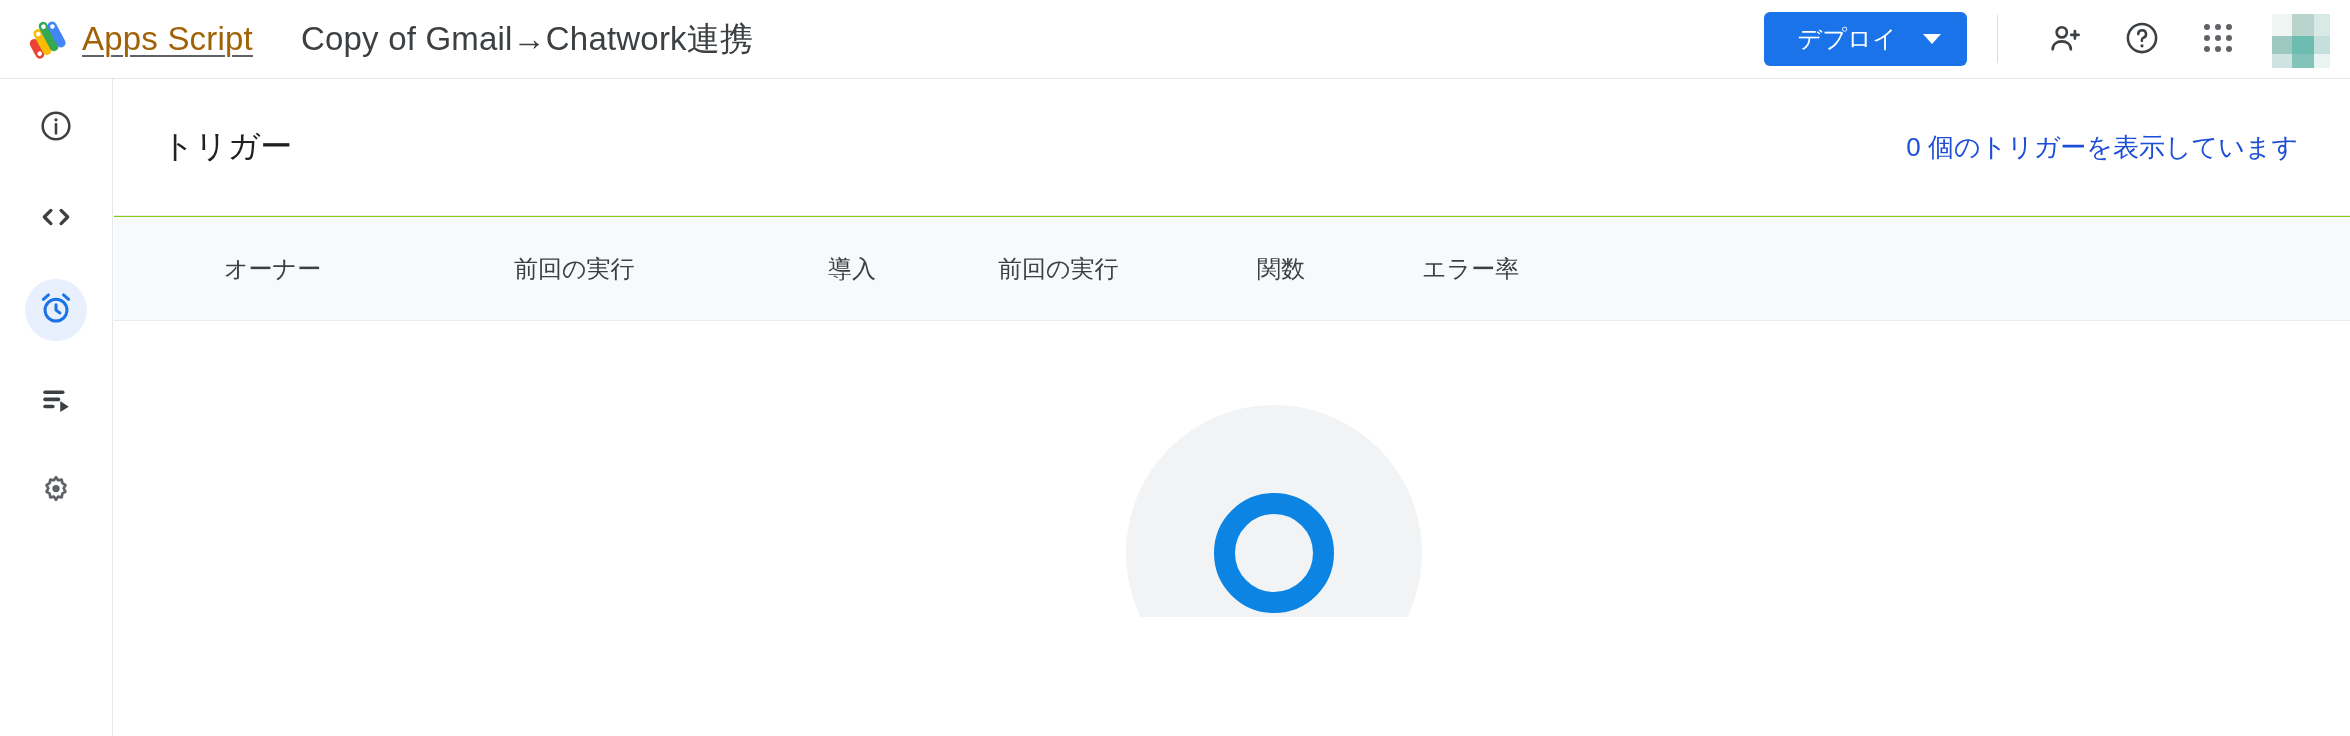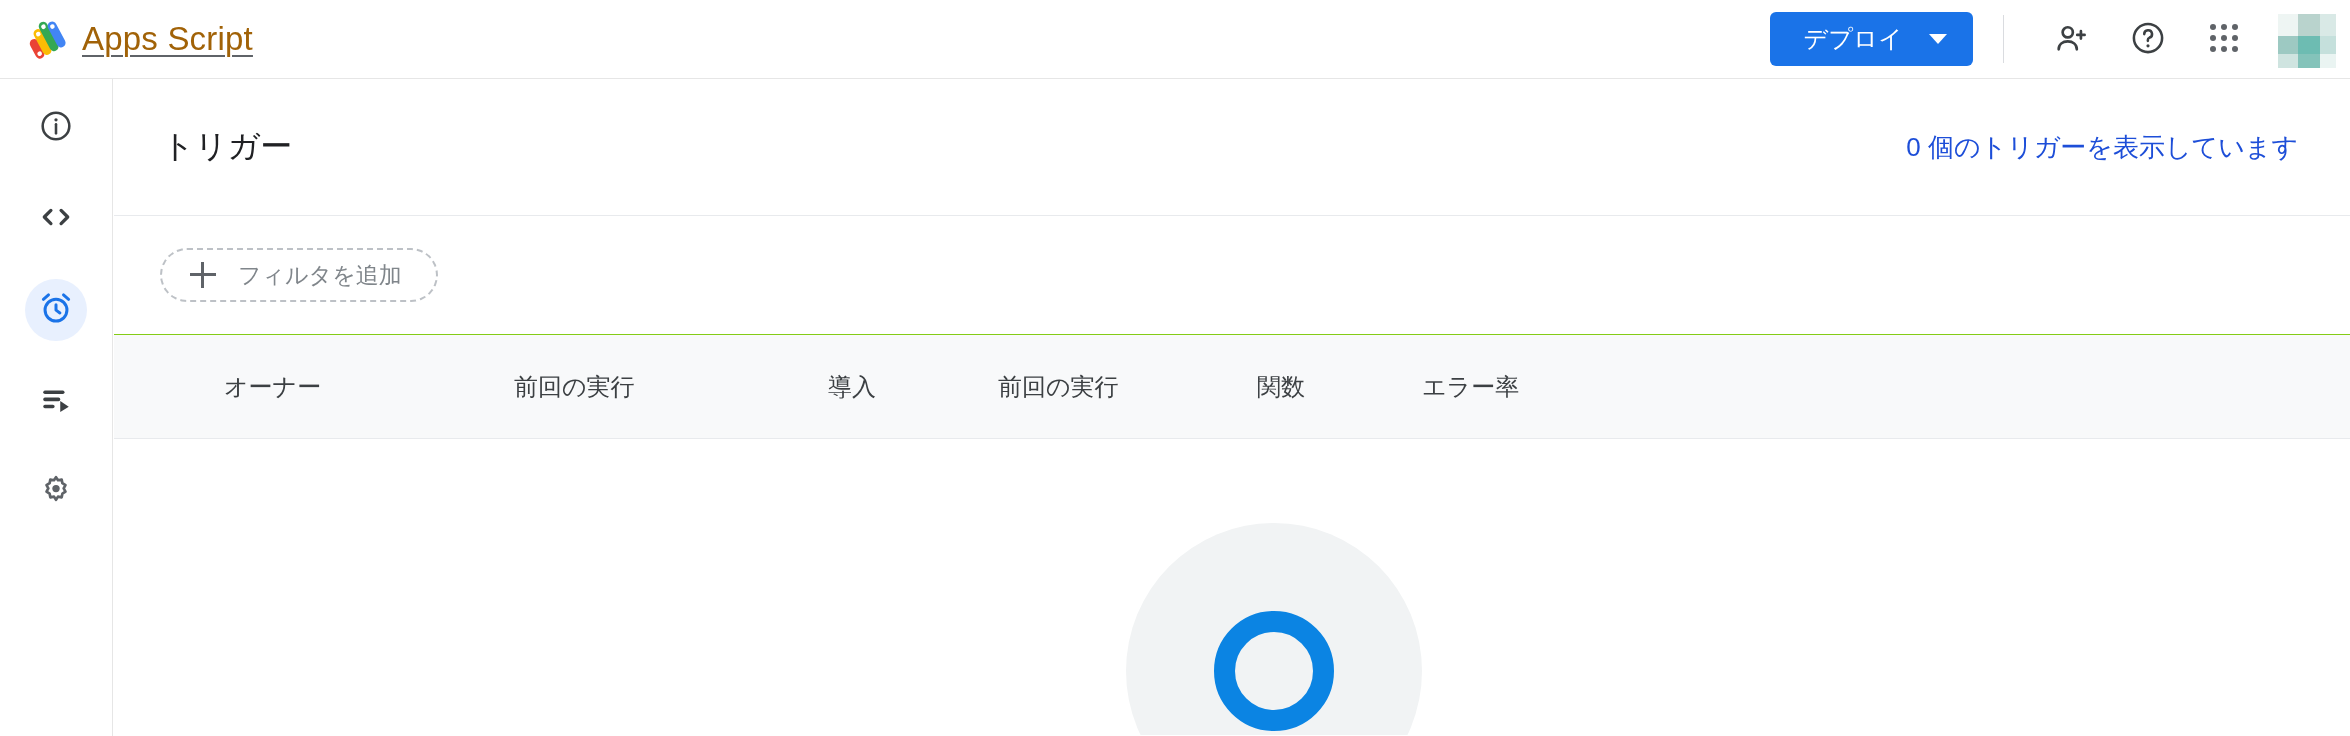"Copy of Gmail→Chatwork連携" div.doc-title { html: none -> <div>Copy of Gmail→Chatwork連携</div> }
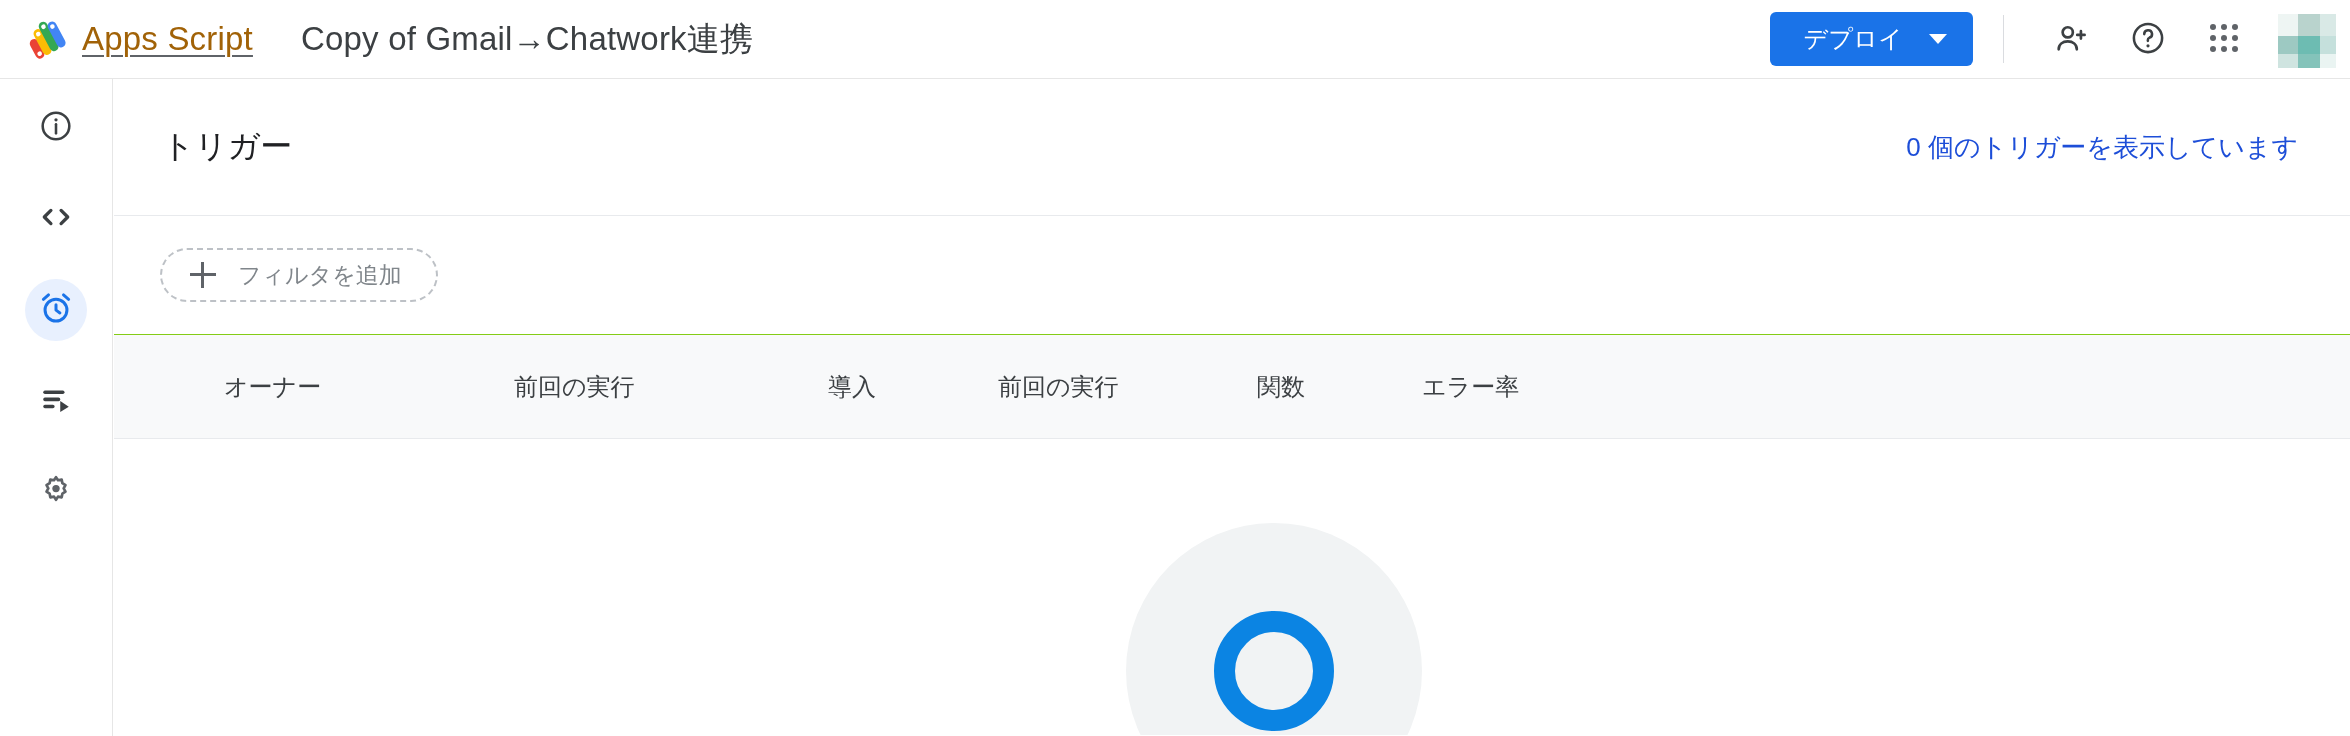"デプロイ" .topbar-right { padding-right: 10px -> 16px }
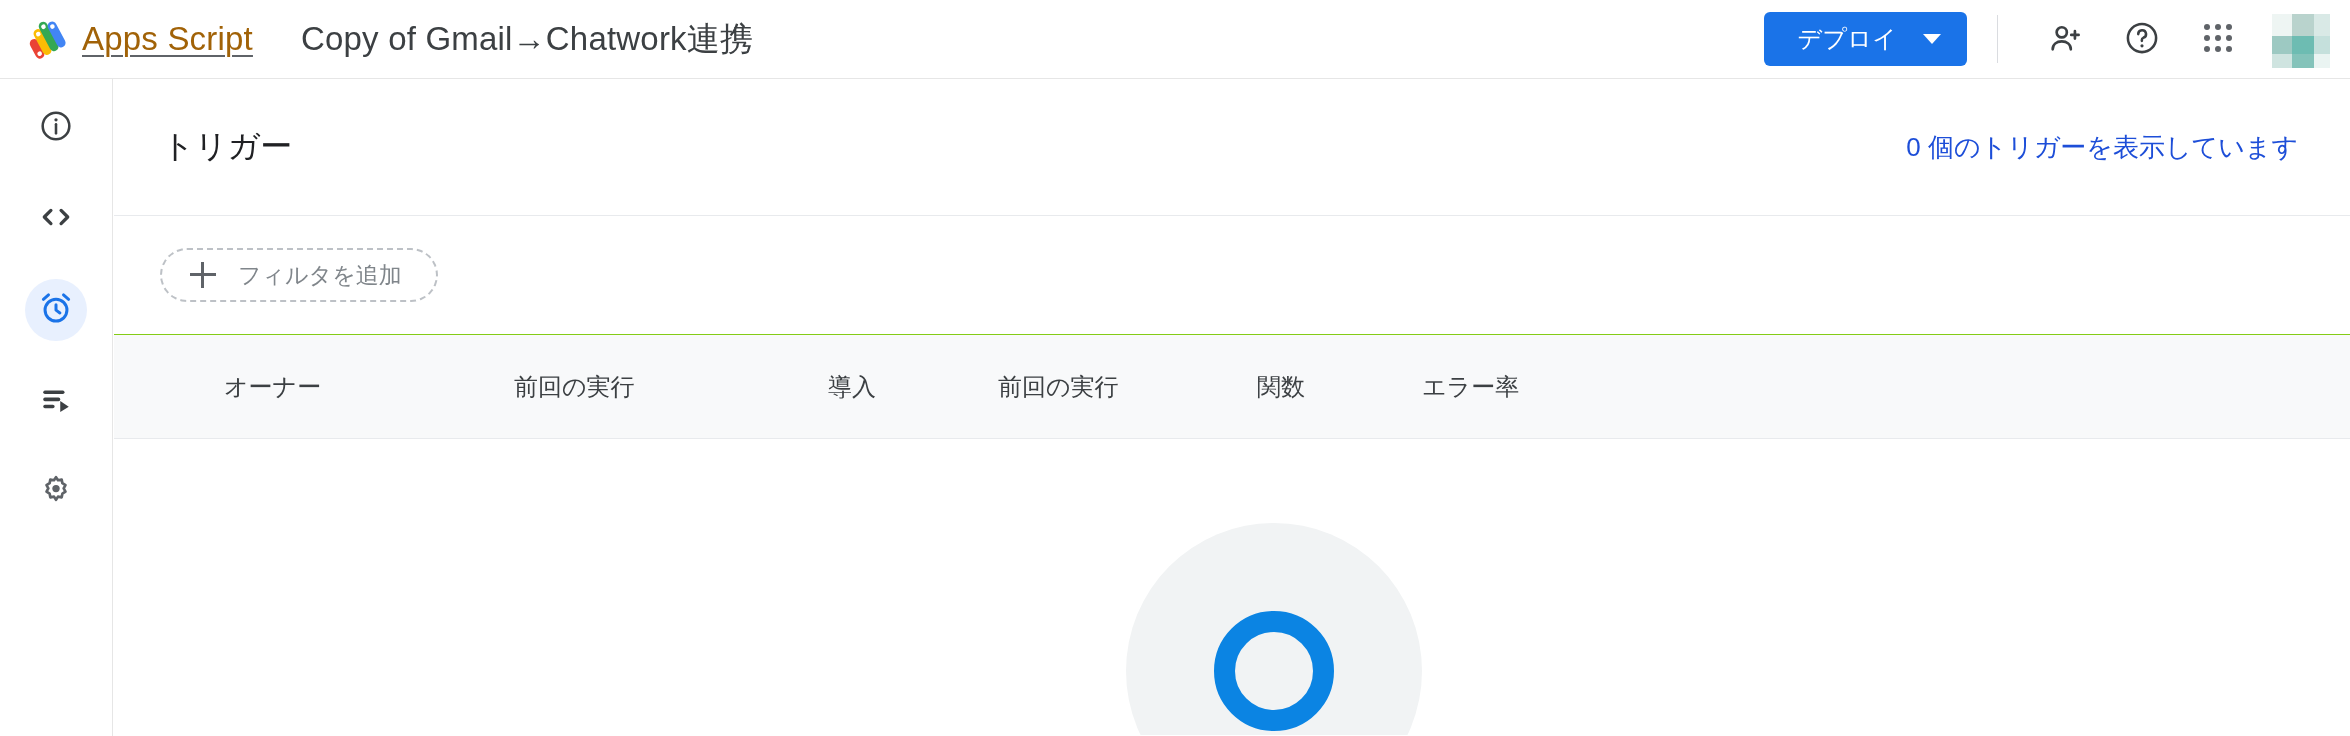"フィルタを追加" div.filter-row { html: <div> <button> <span></span> <span>フィルタを追加</span> </button> </div> -> none }
